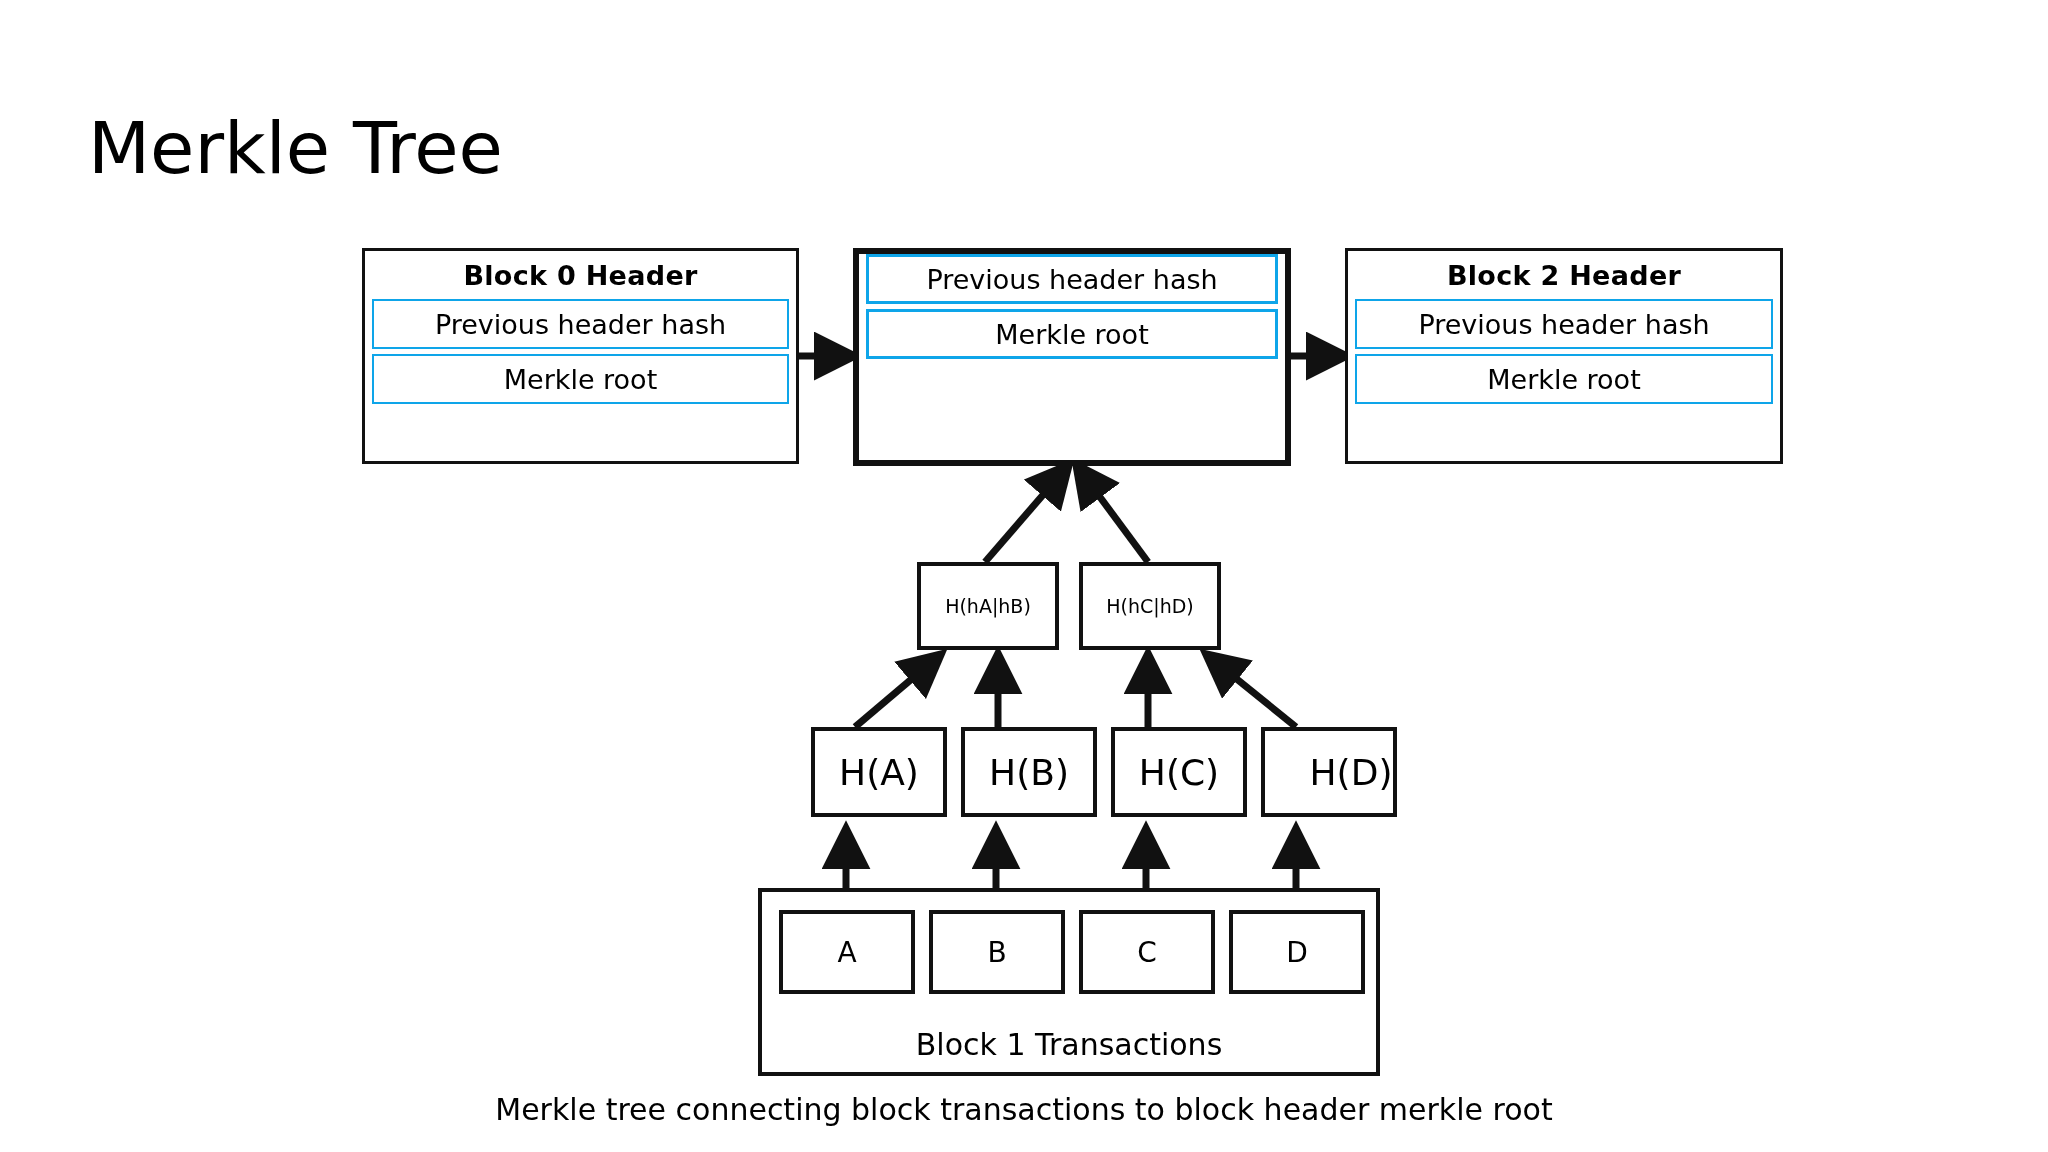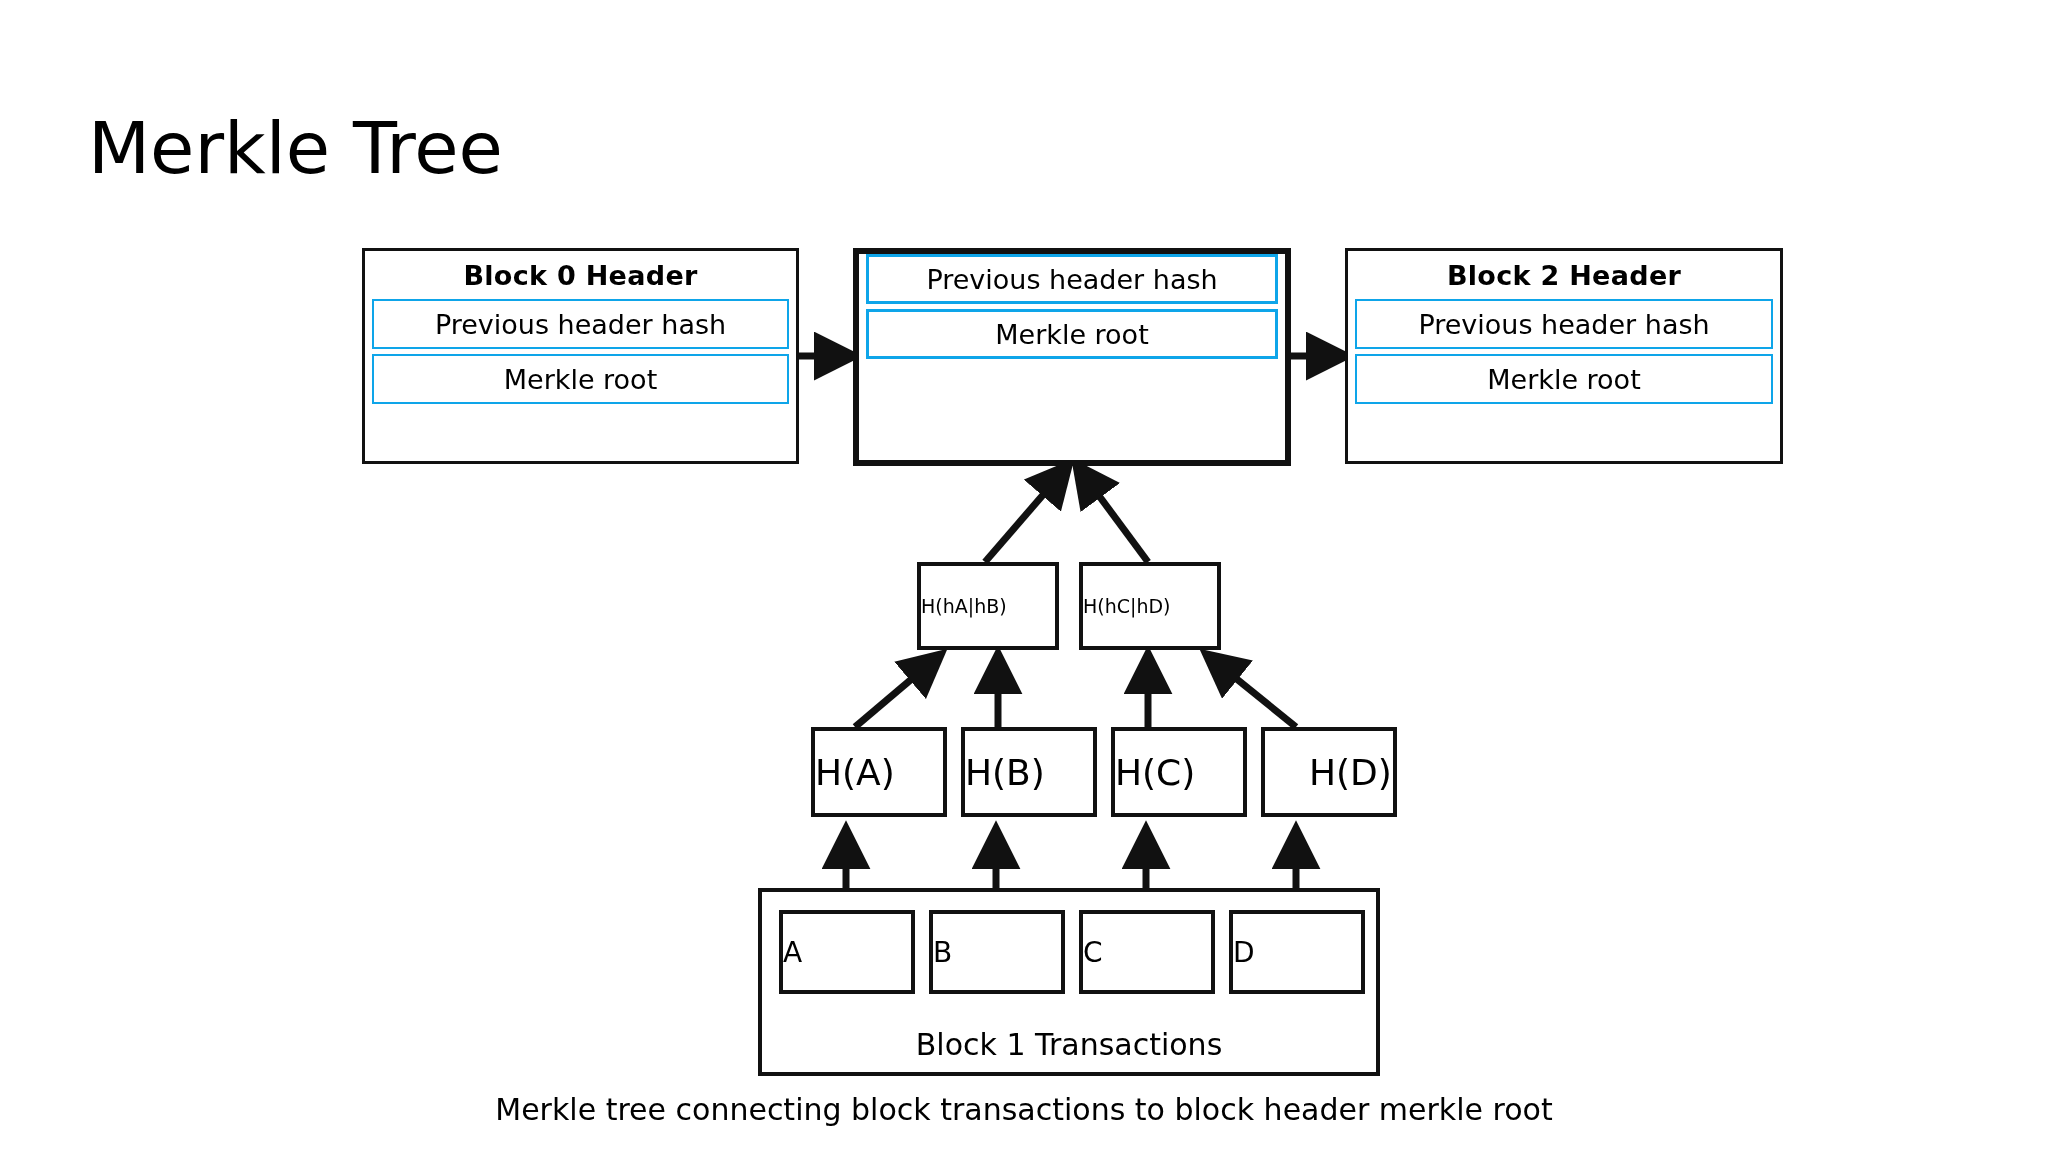"H(hA|hB)" .box { justify-content: flex-start -> center }
